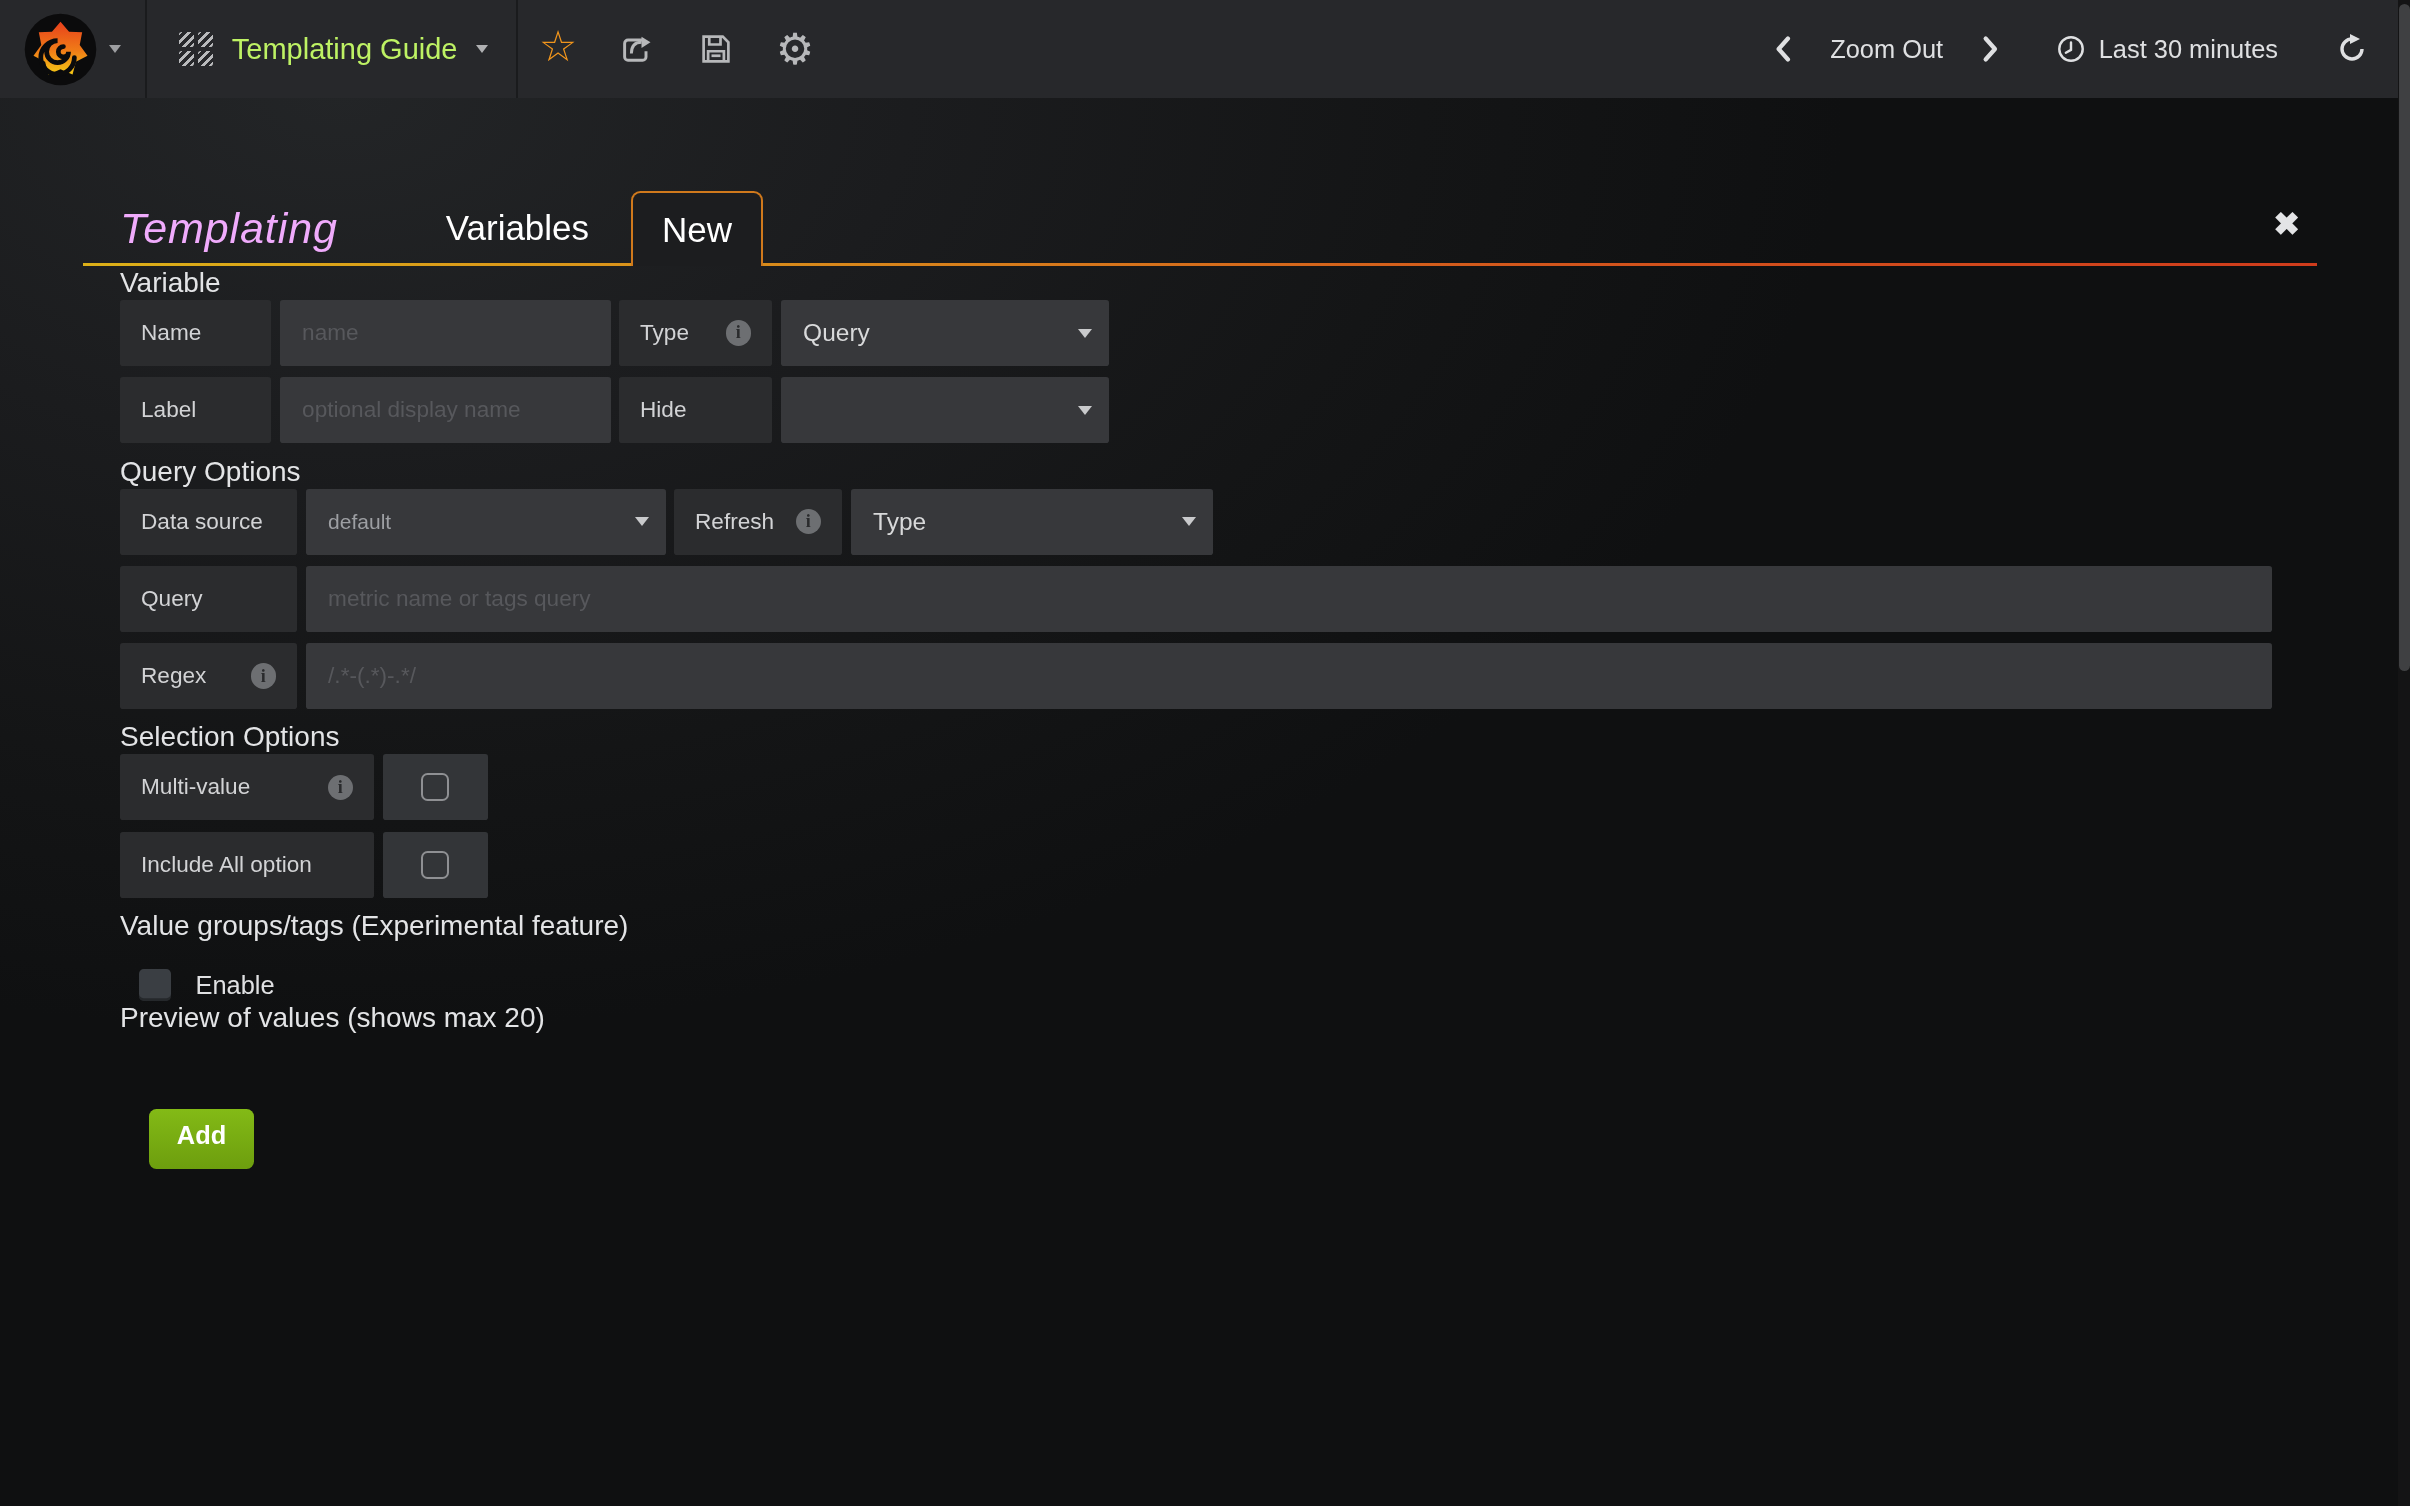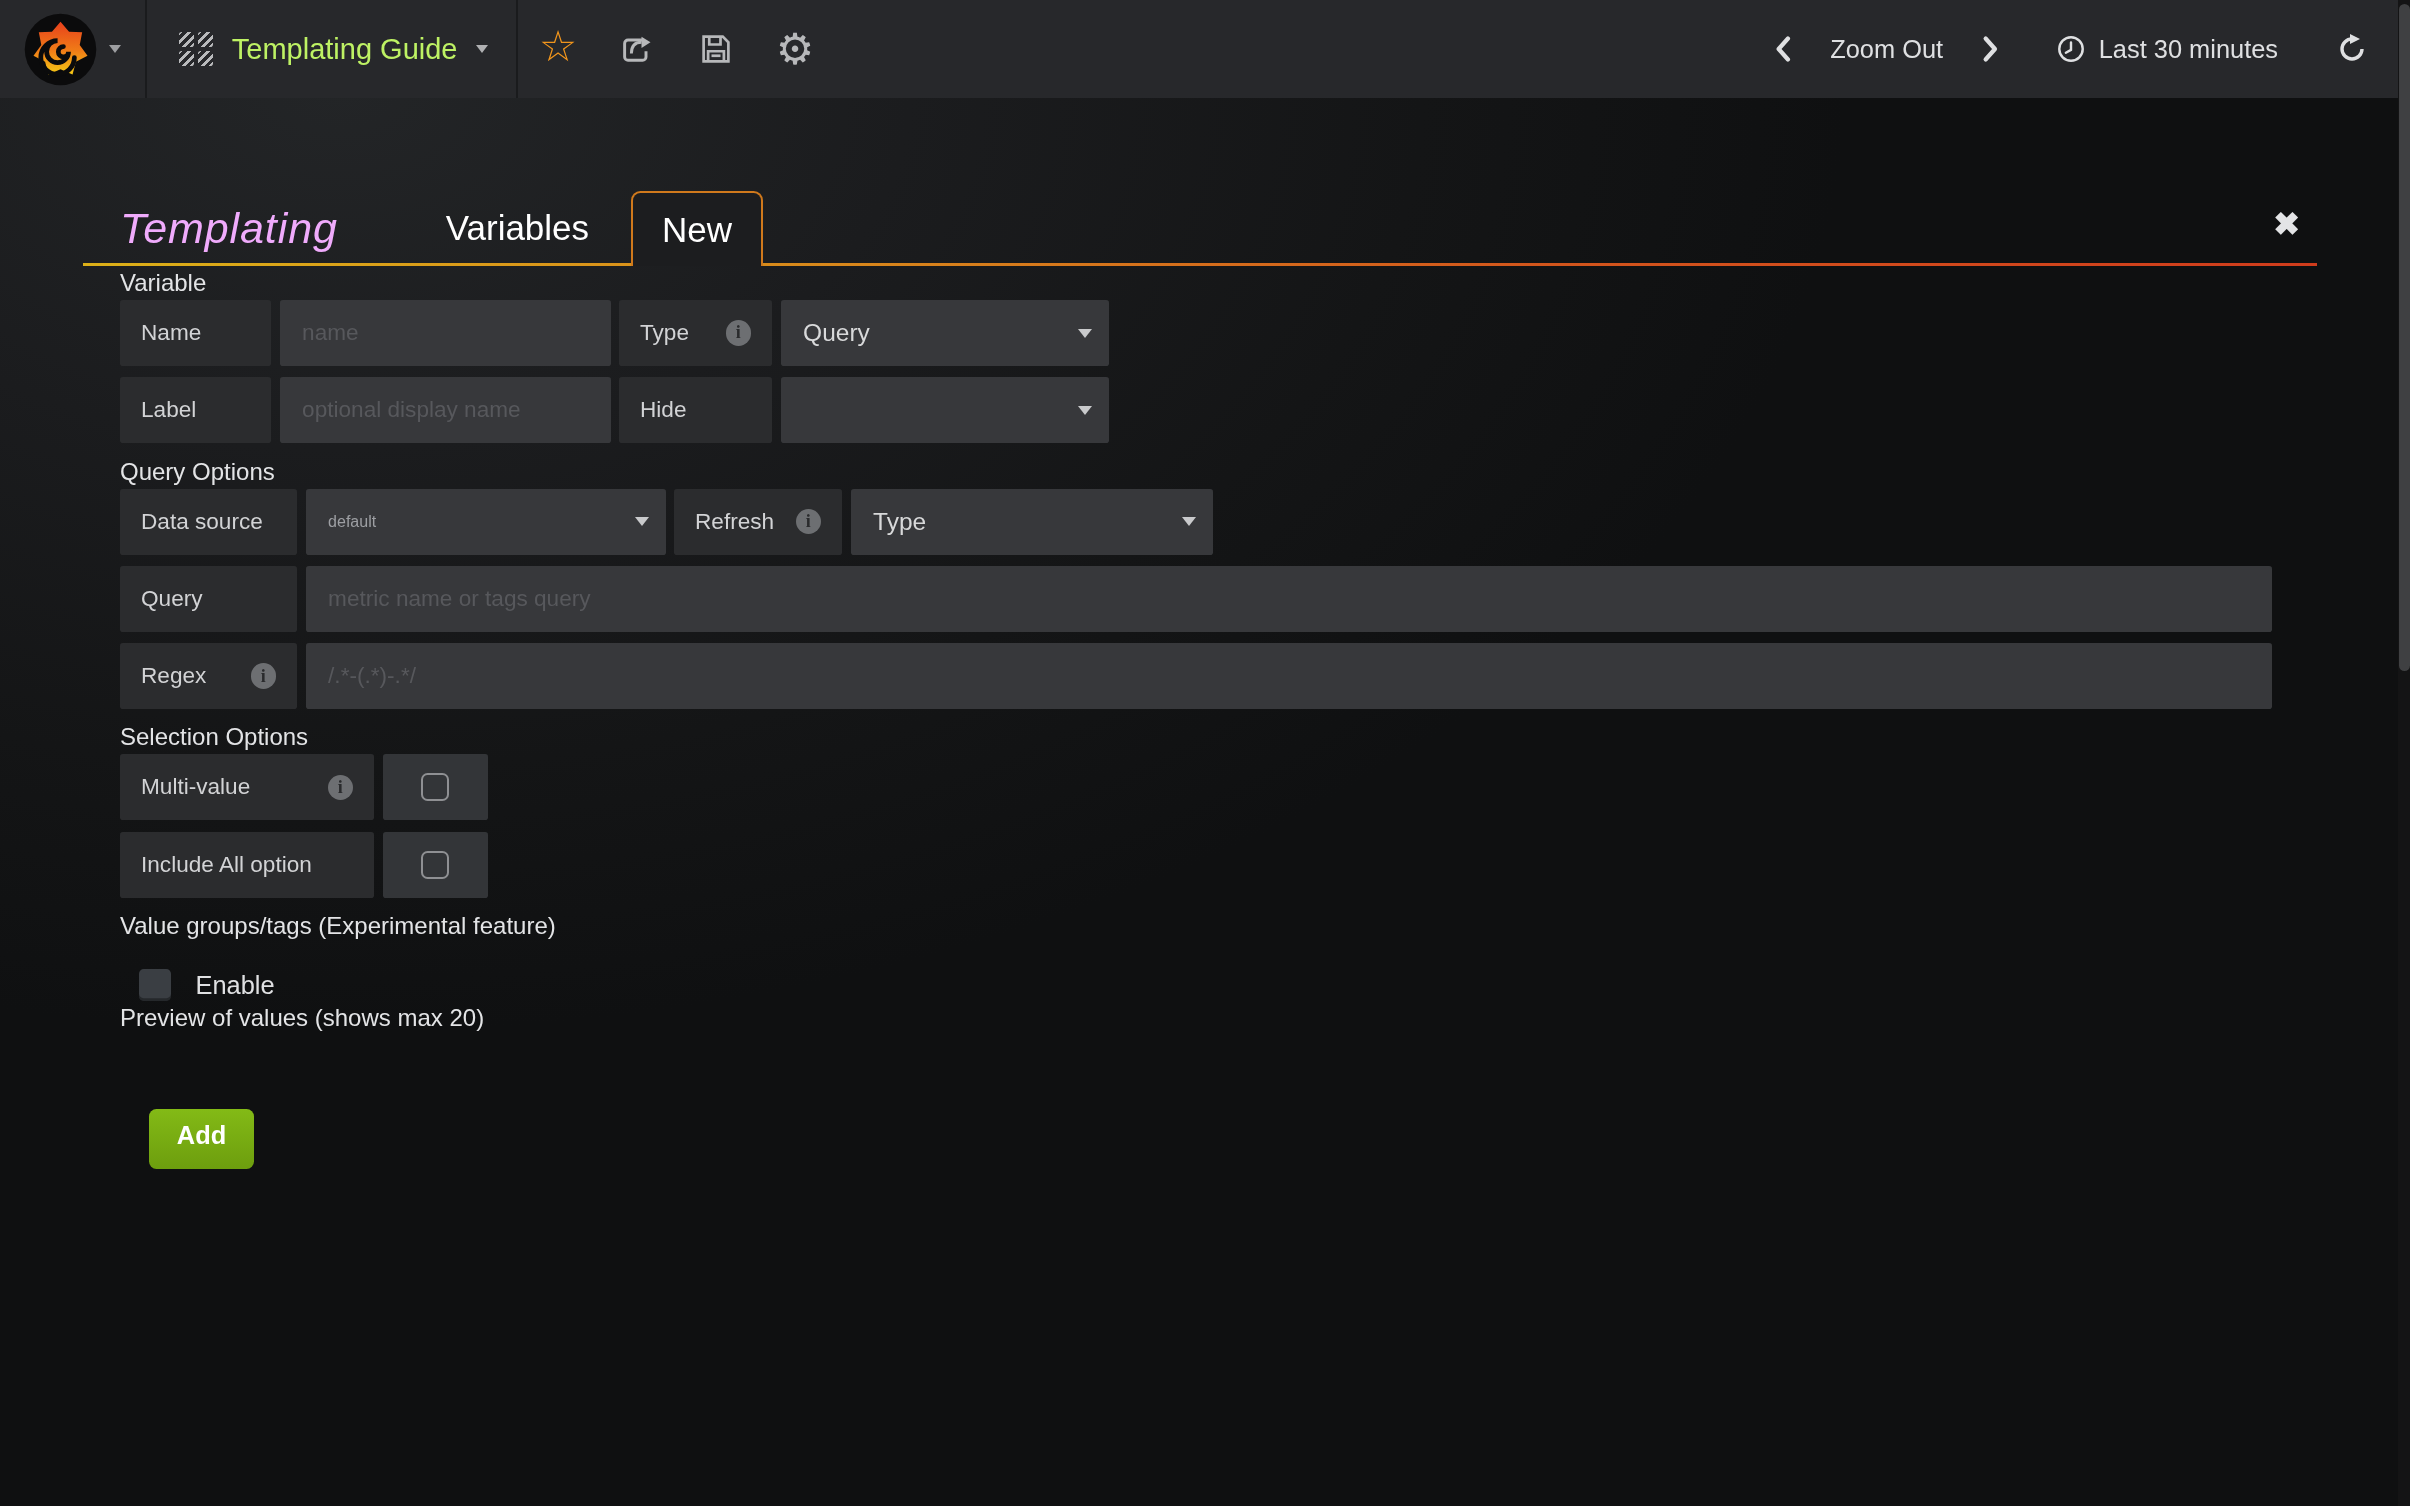"Variable" h2.sec { font-size: 24px -> 28px }
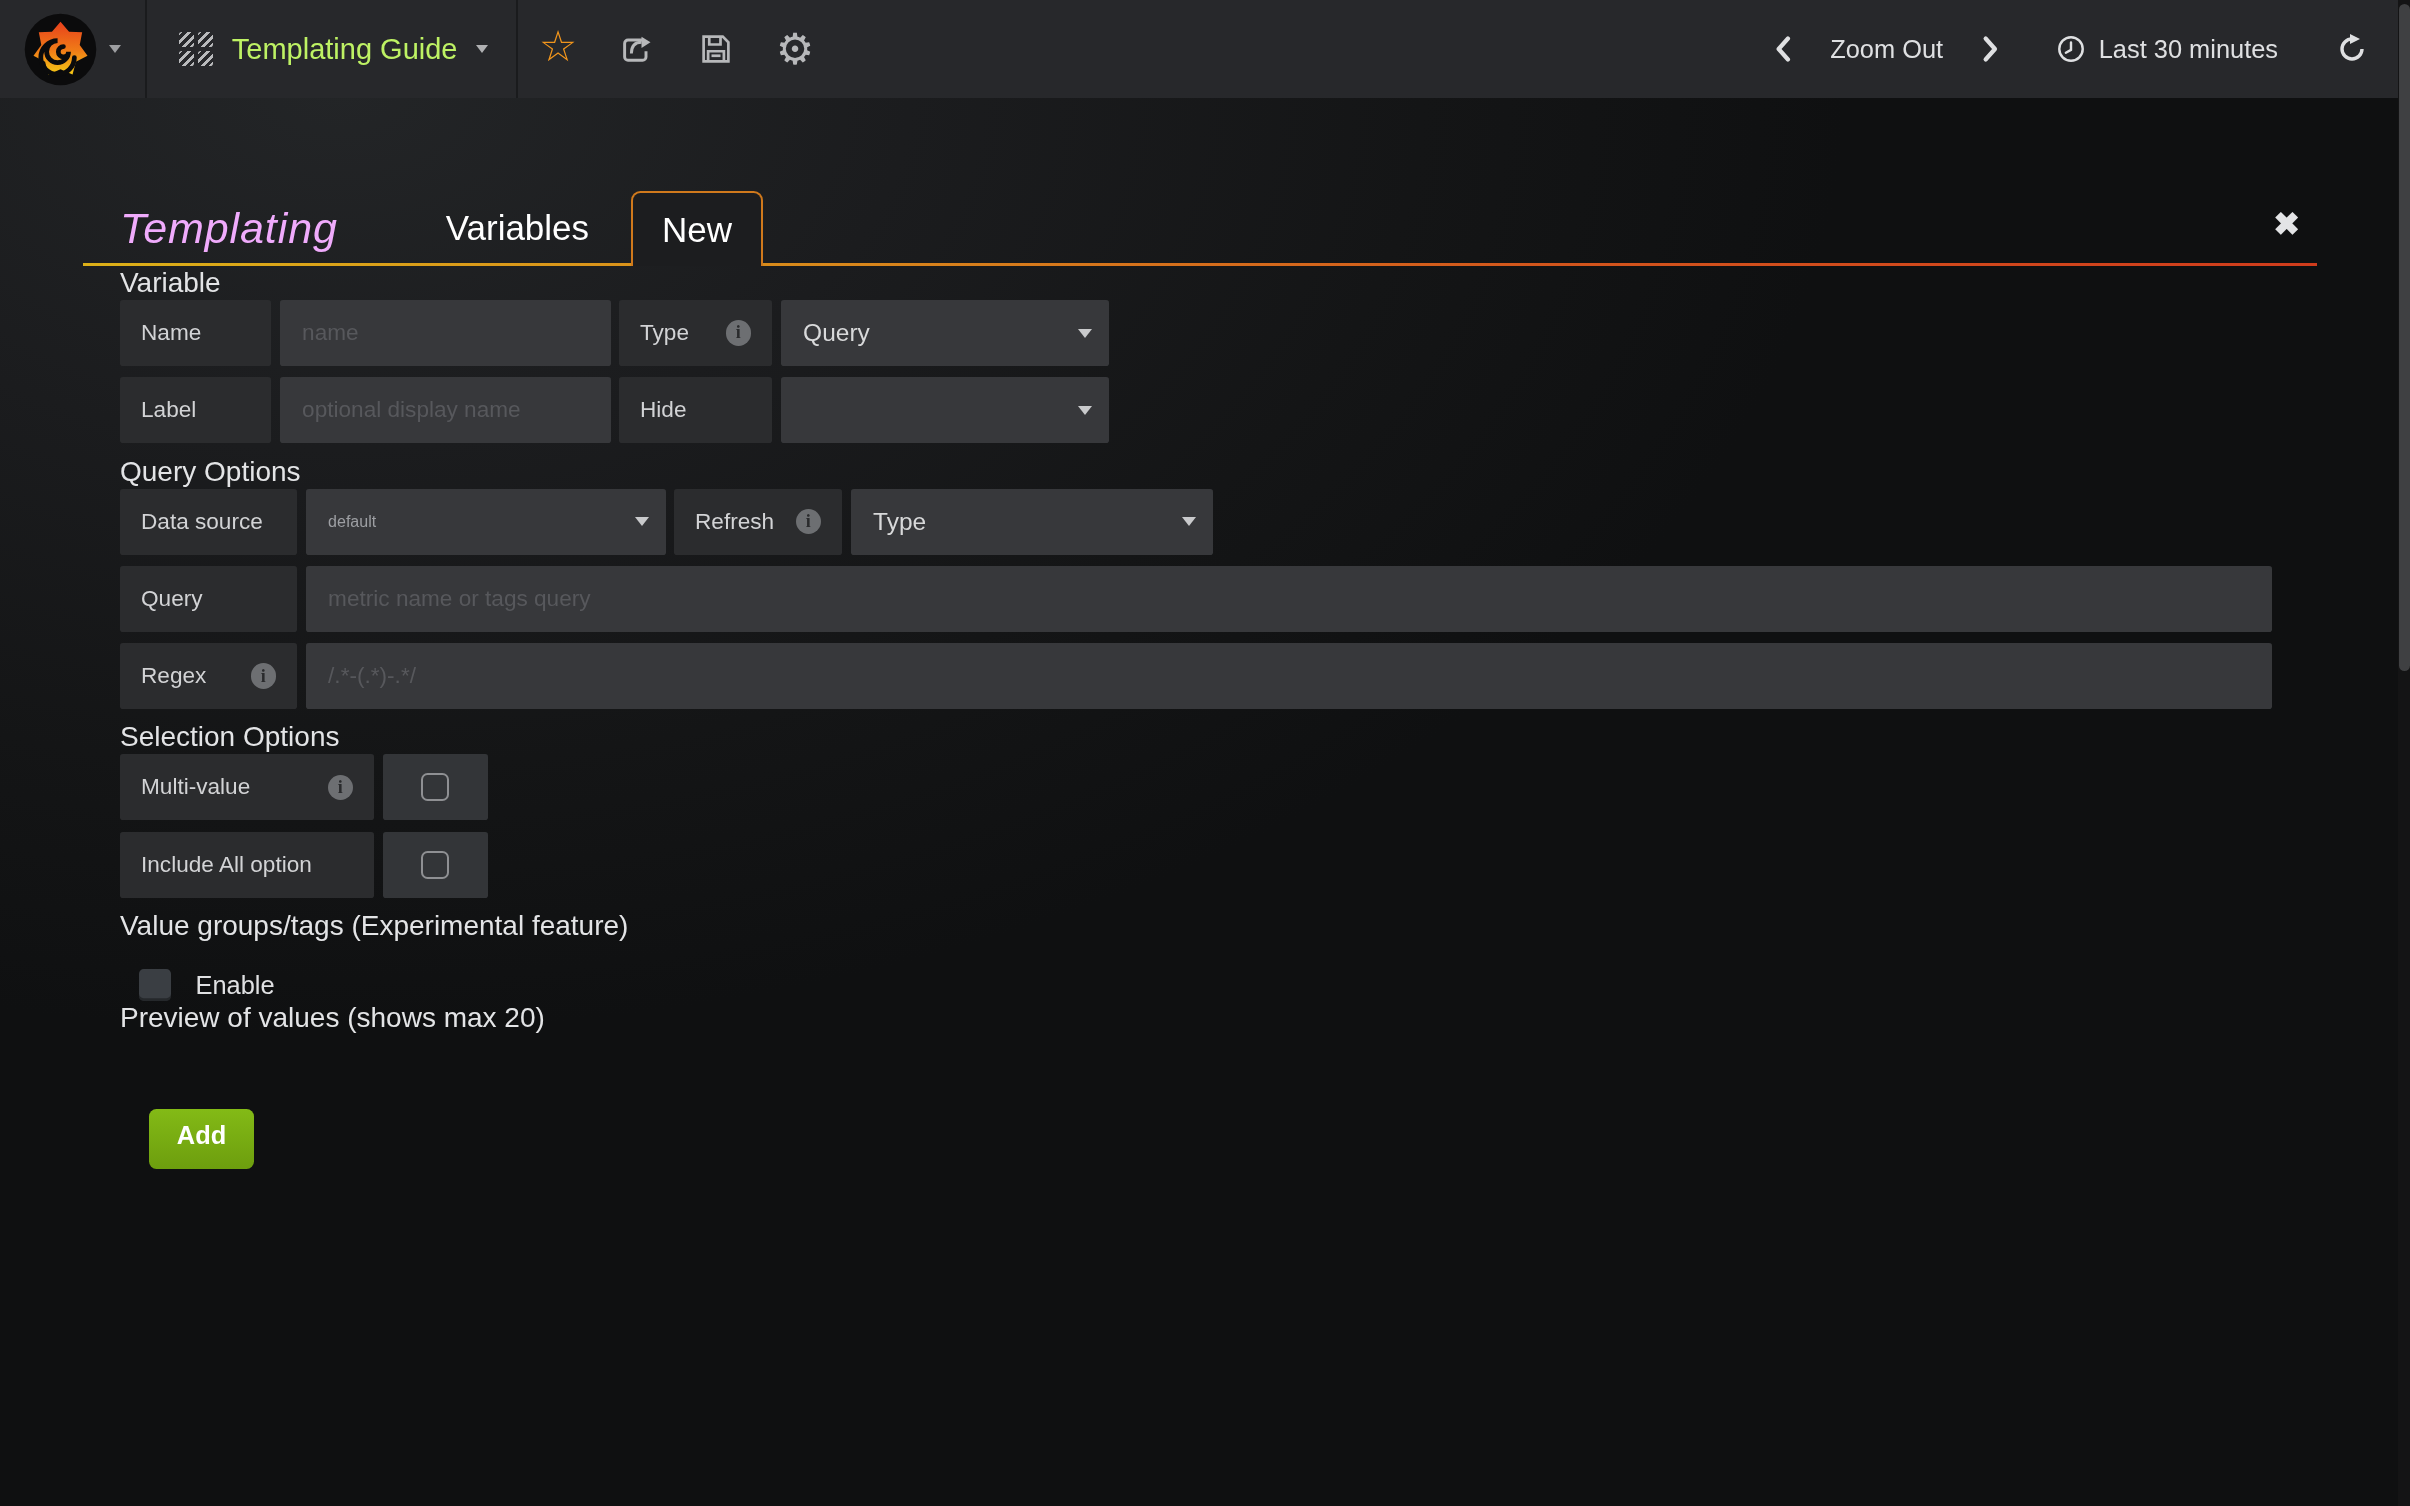"default" .fselect.dim { font-size: 16px -> 21px }
